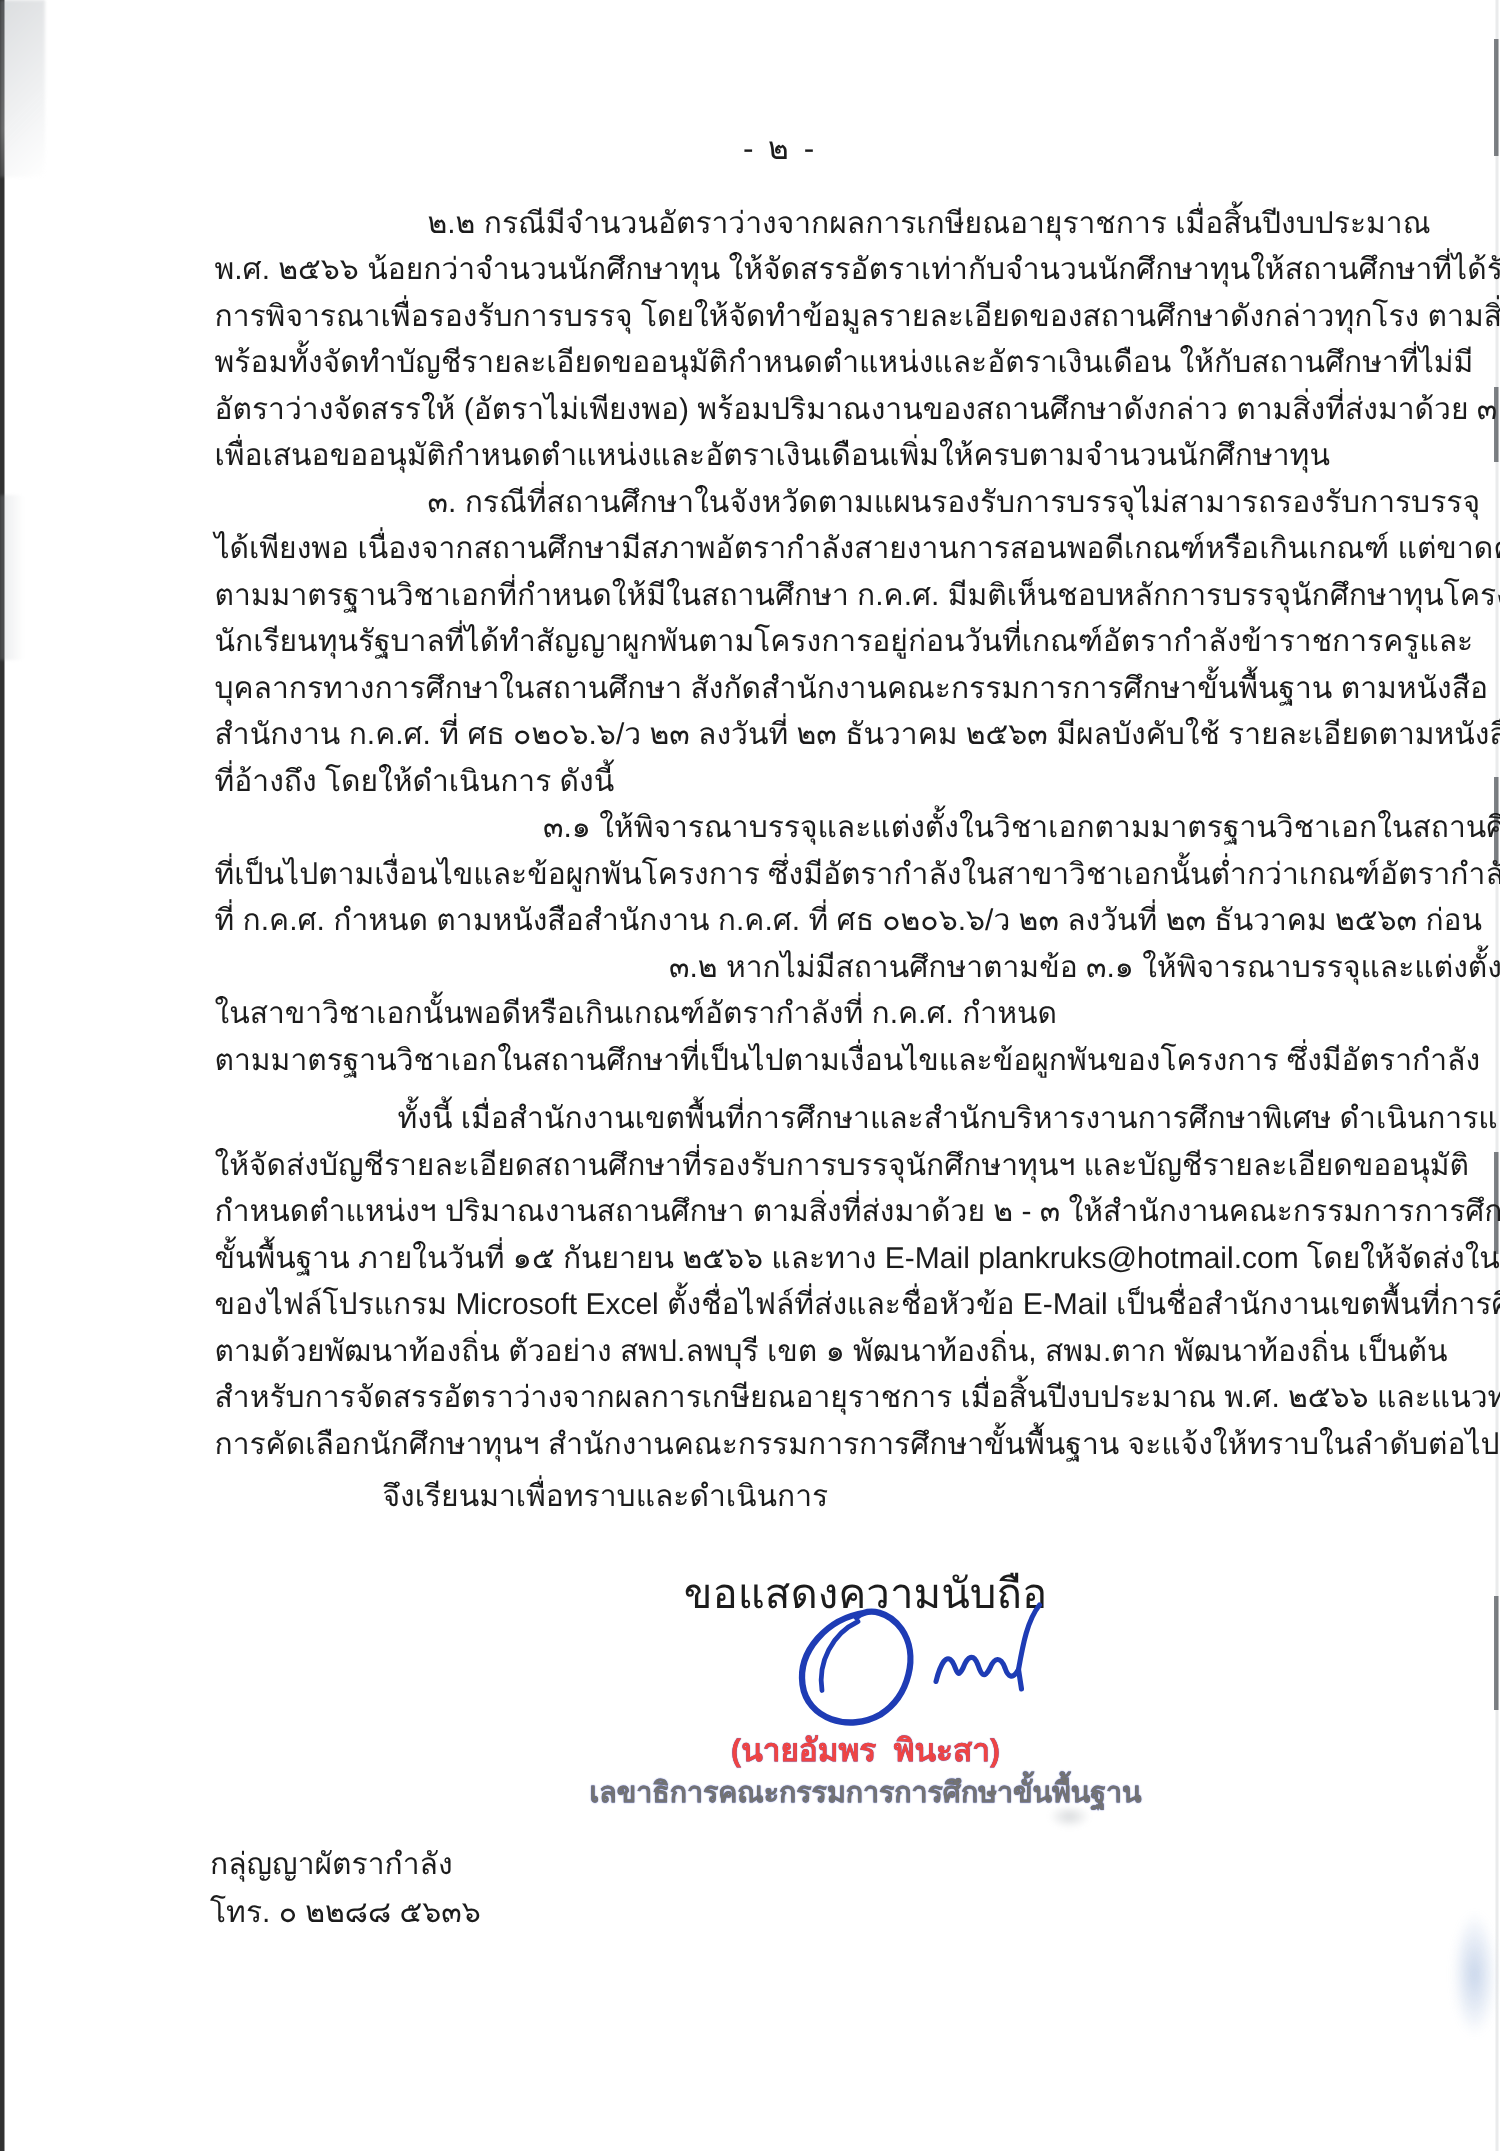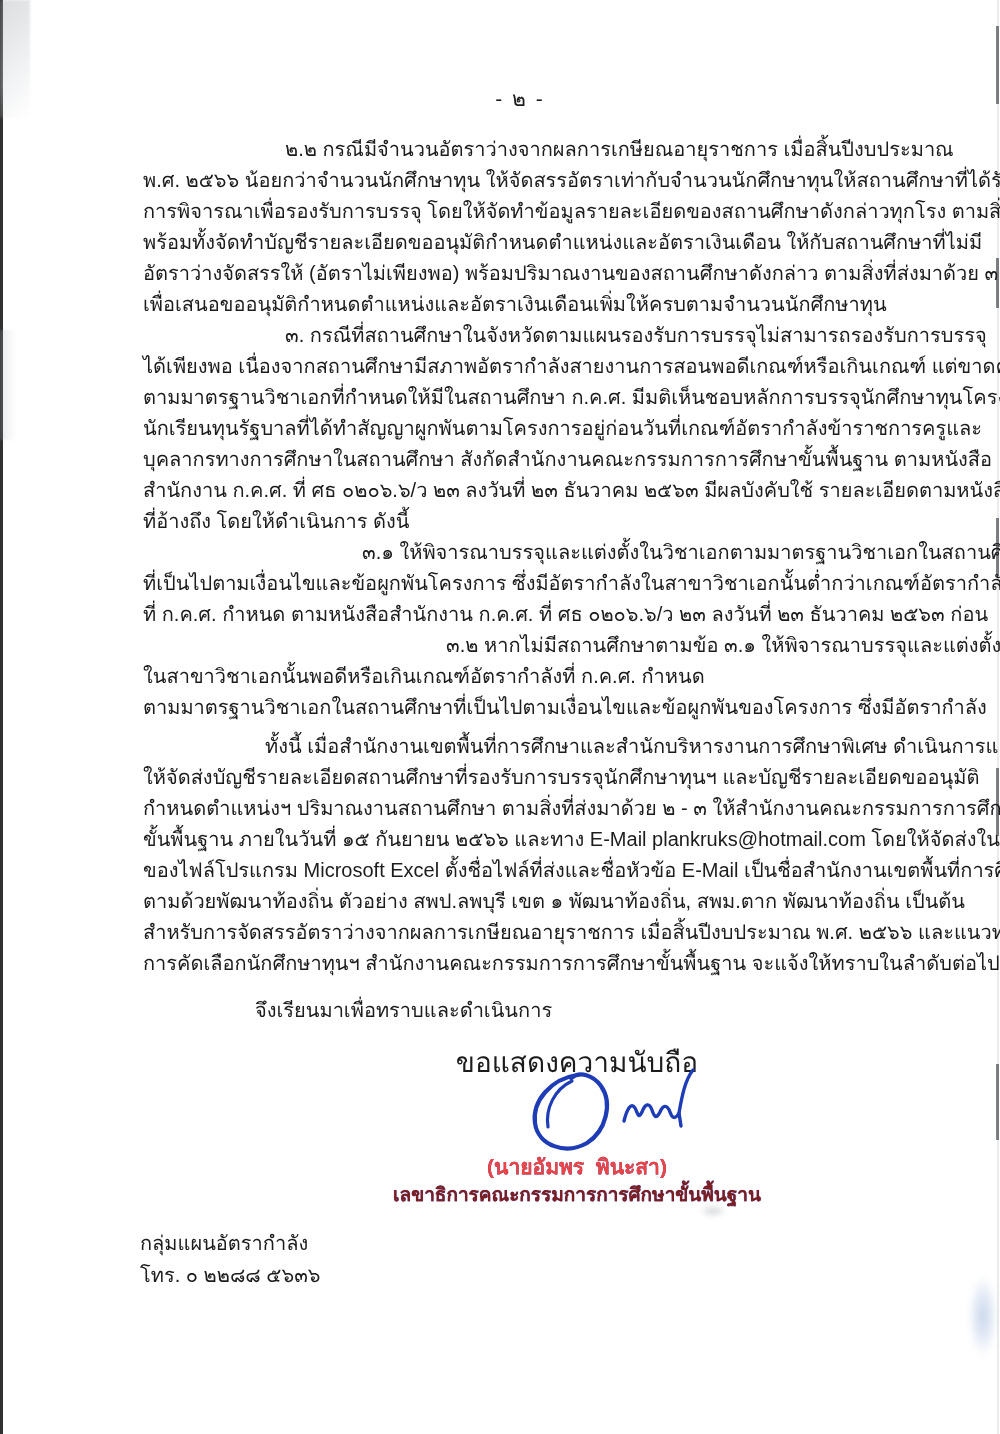"จึงเรียนมาเพื่อทราบและดำเนินการ" .gap-md { margin-top: 16px -> 4px }
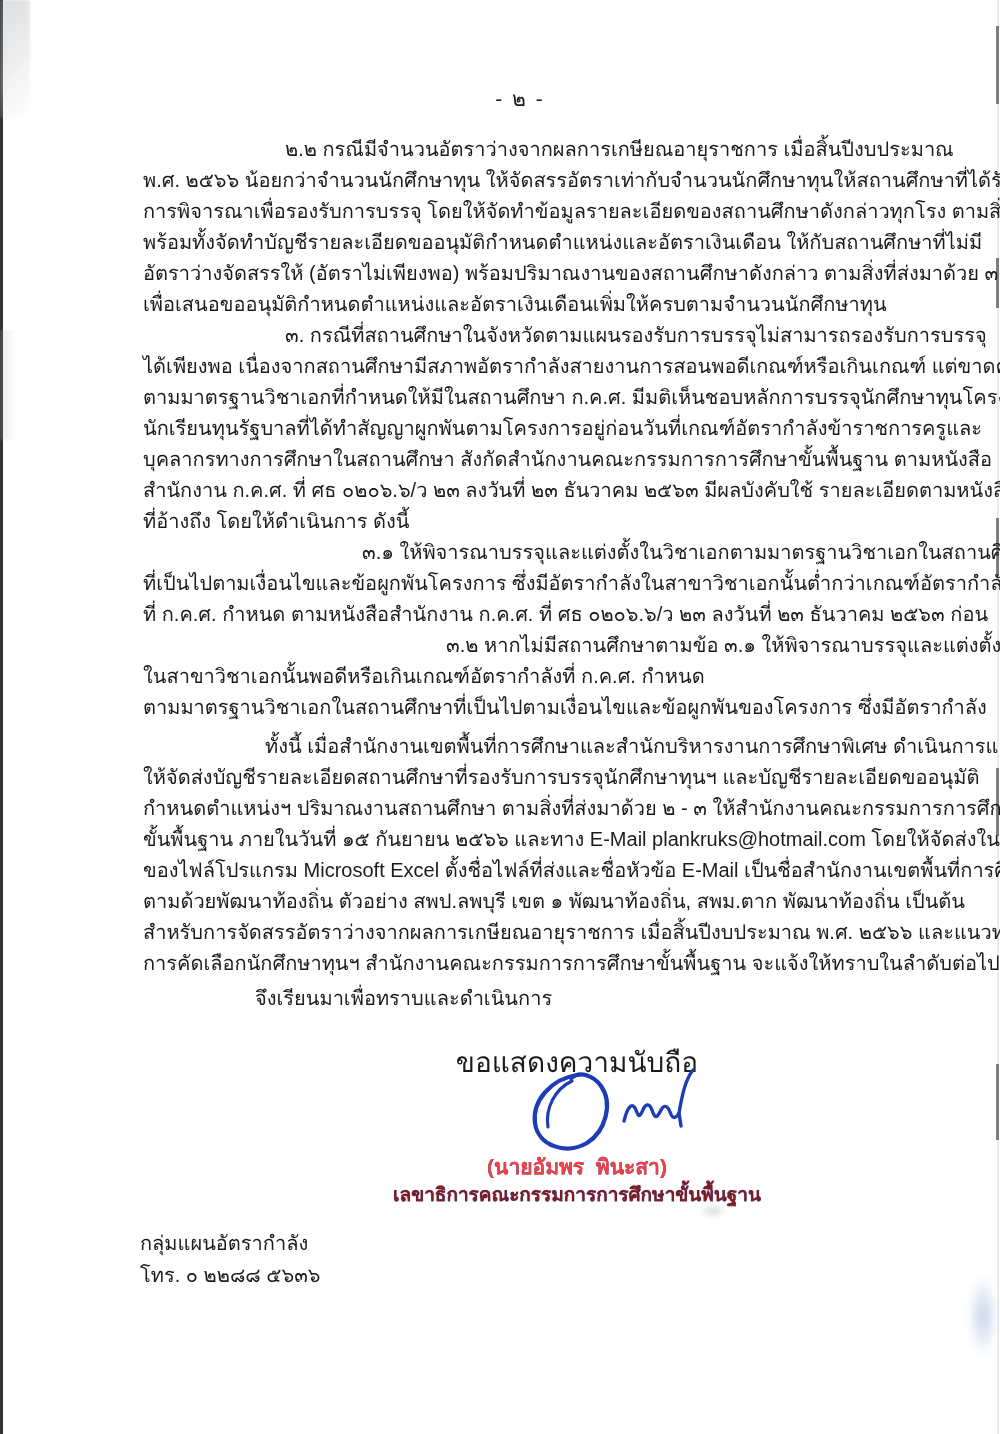"เลขาธิการคณะกรรมการการศึกษาขั้นพื้นฐาน" .stamp-title { color: #7f1d1d -> #737373 }
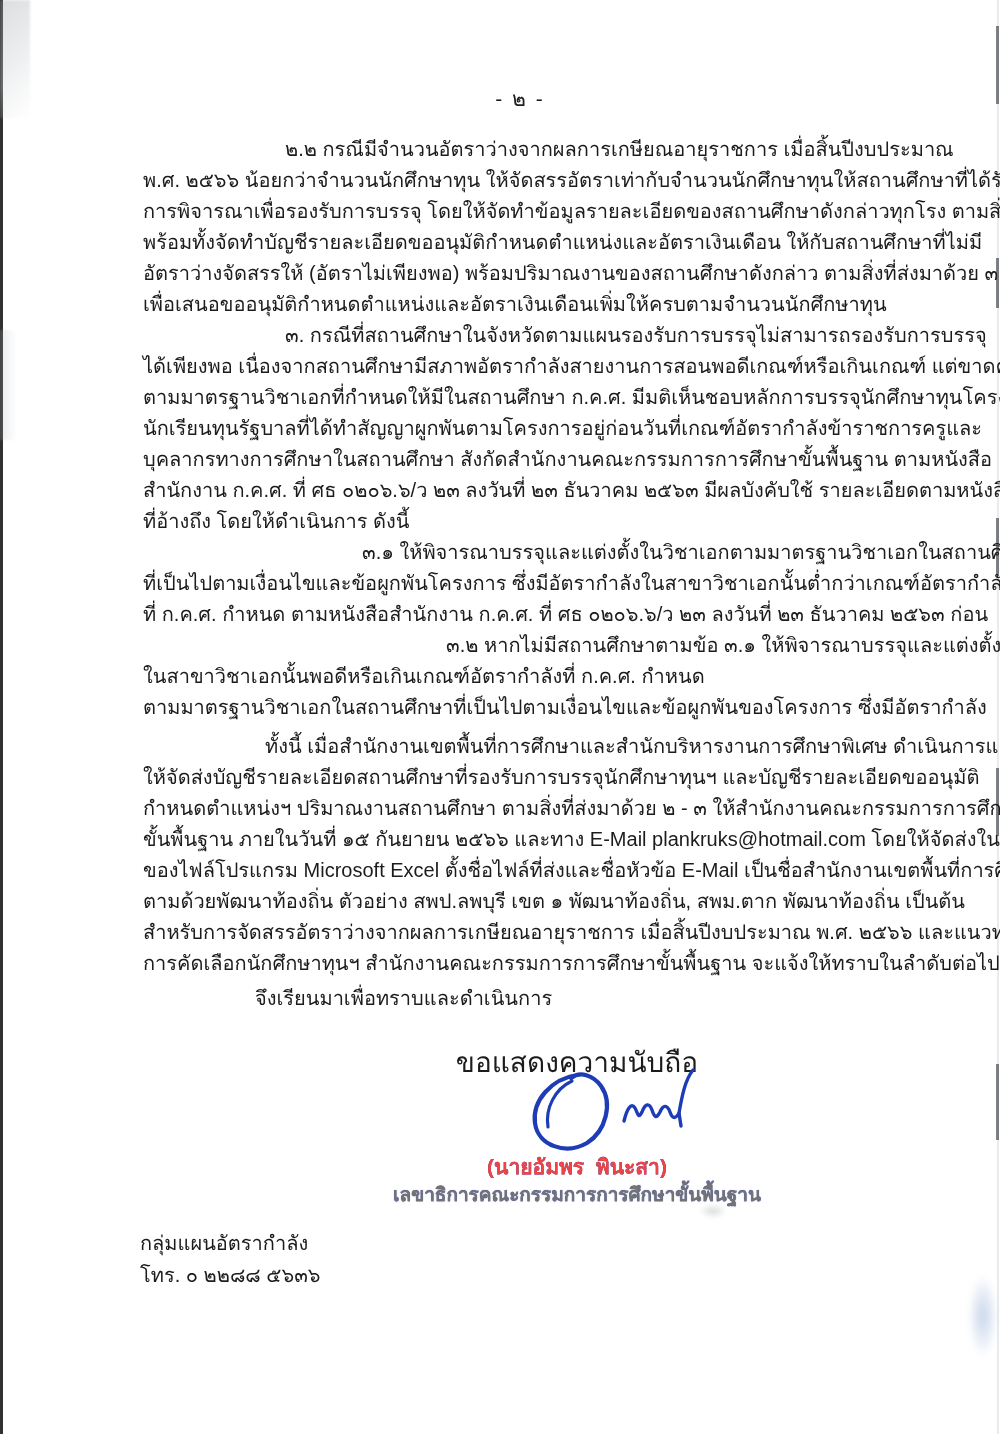"กลุ่มแผนอัตรากำลัง" div { text: กลุ่มแผนอัตรากำลัง -> กลุ่ญญาผัตรากำลัง }
